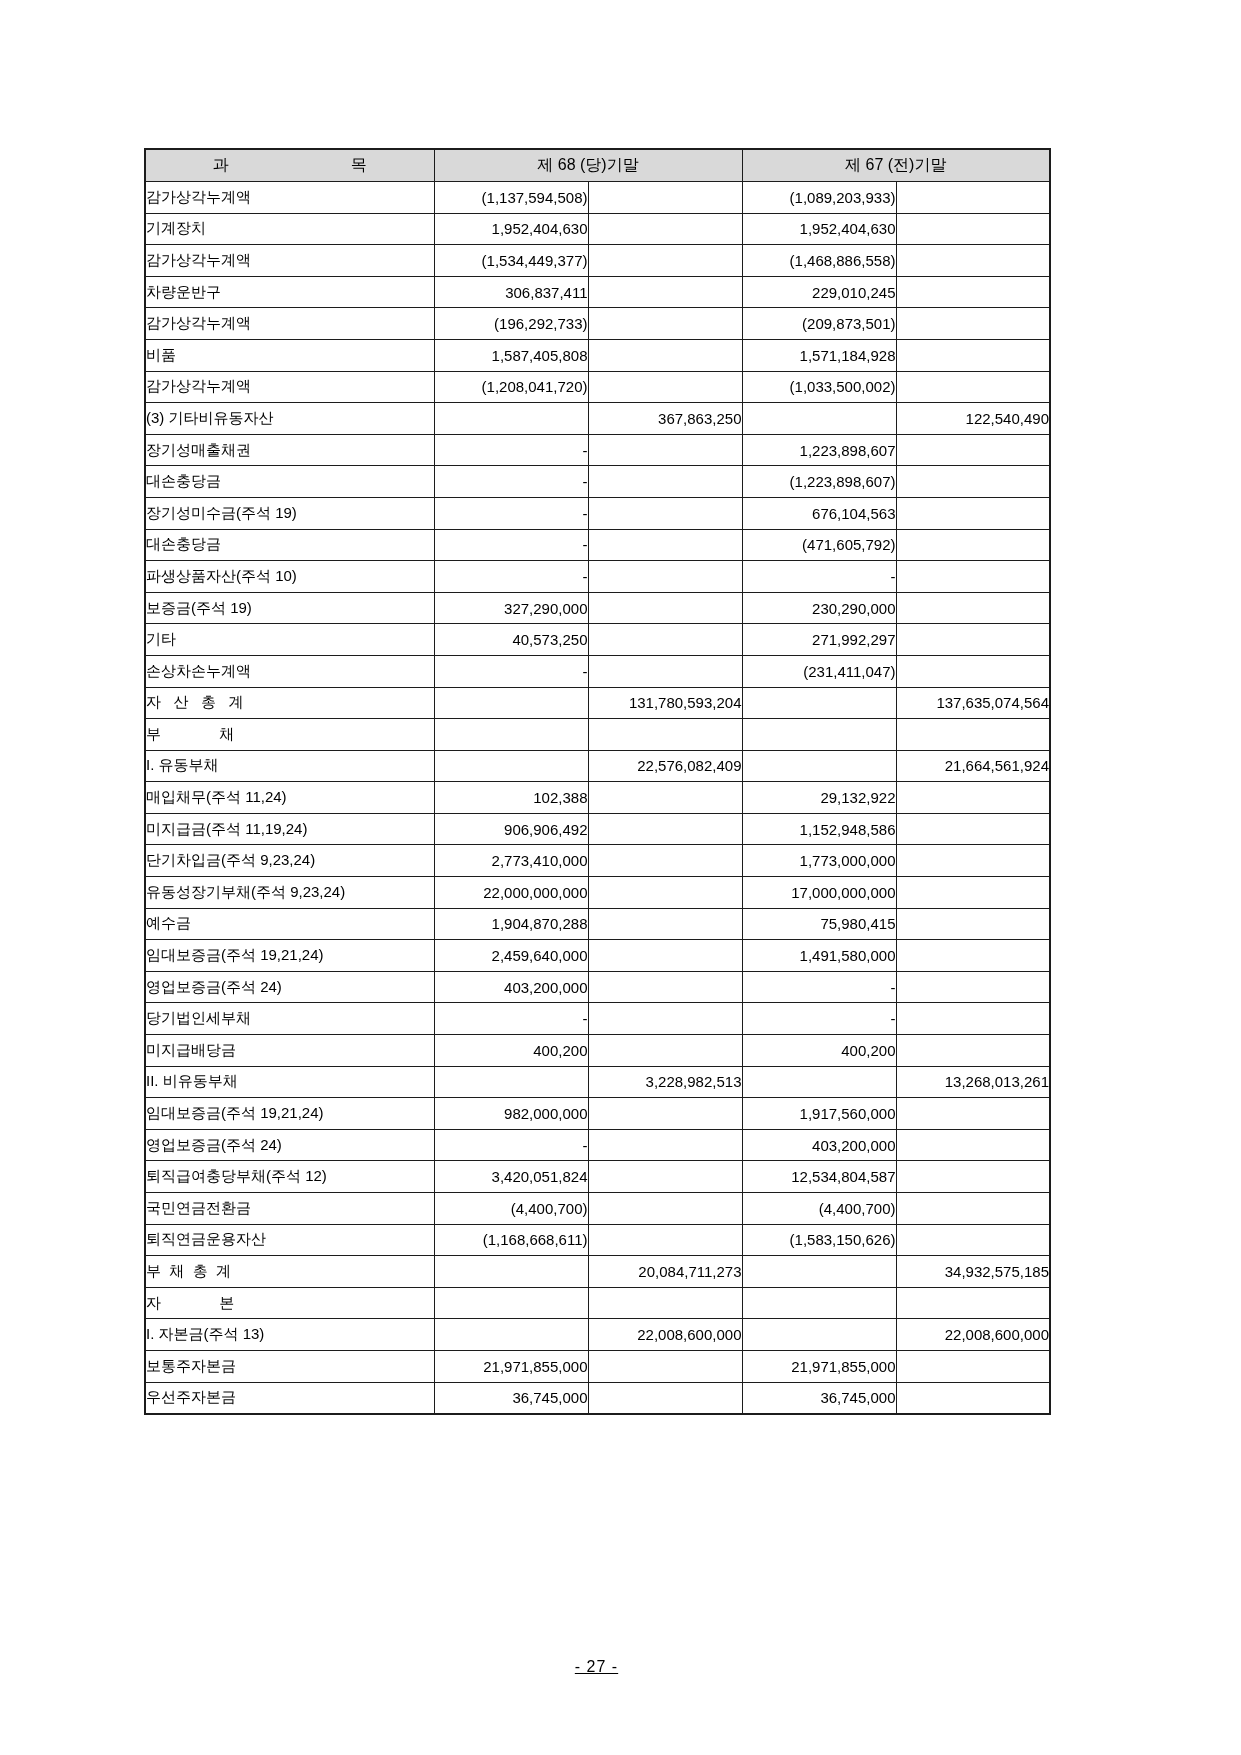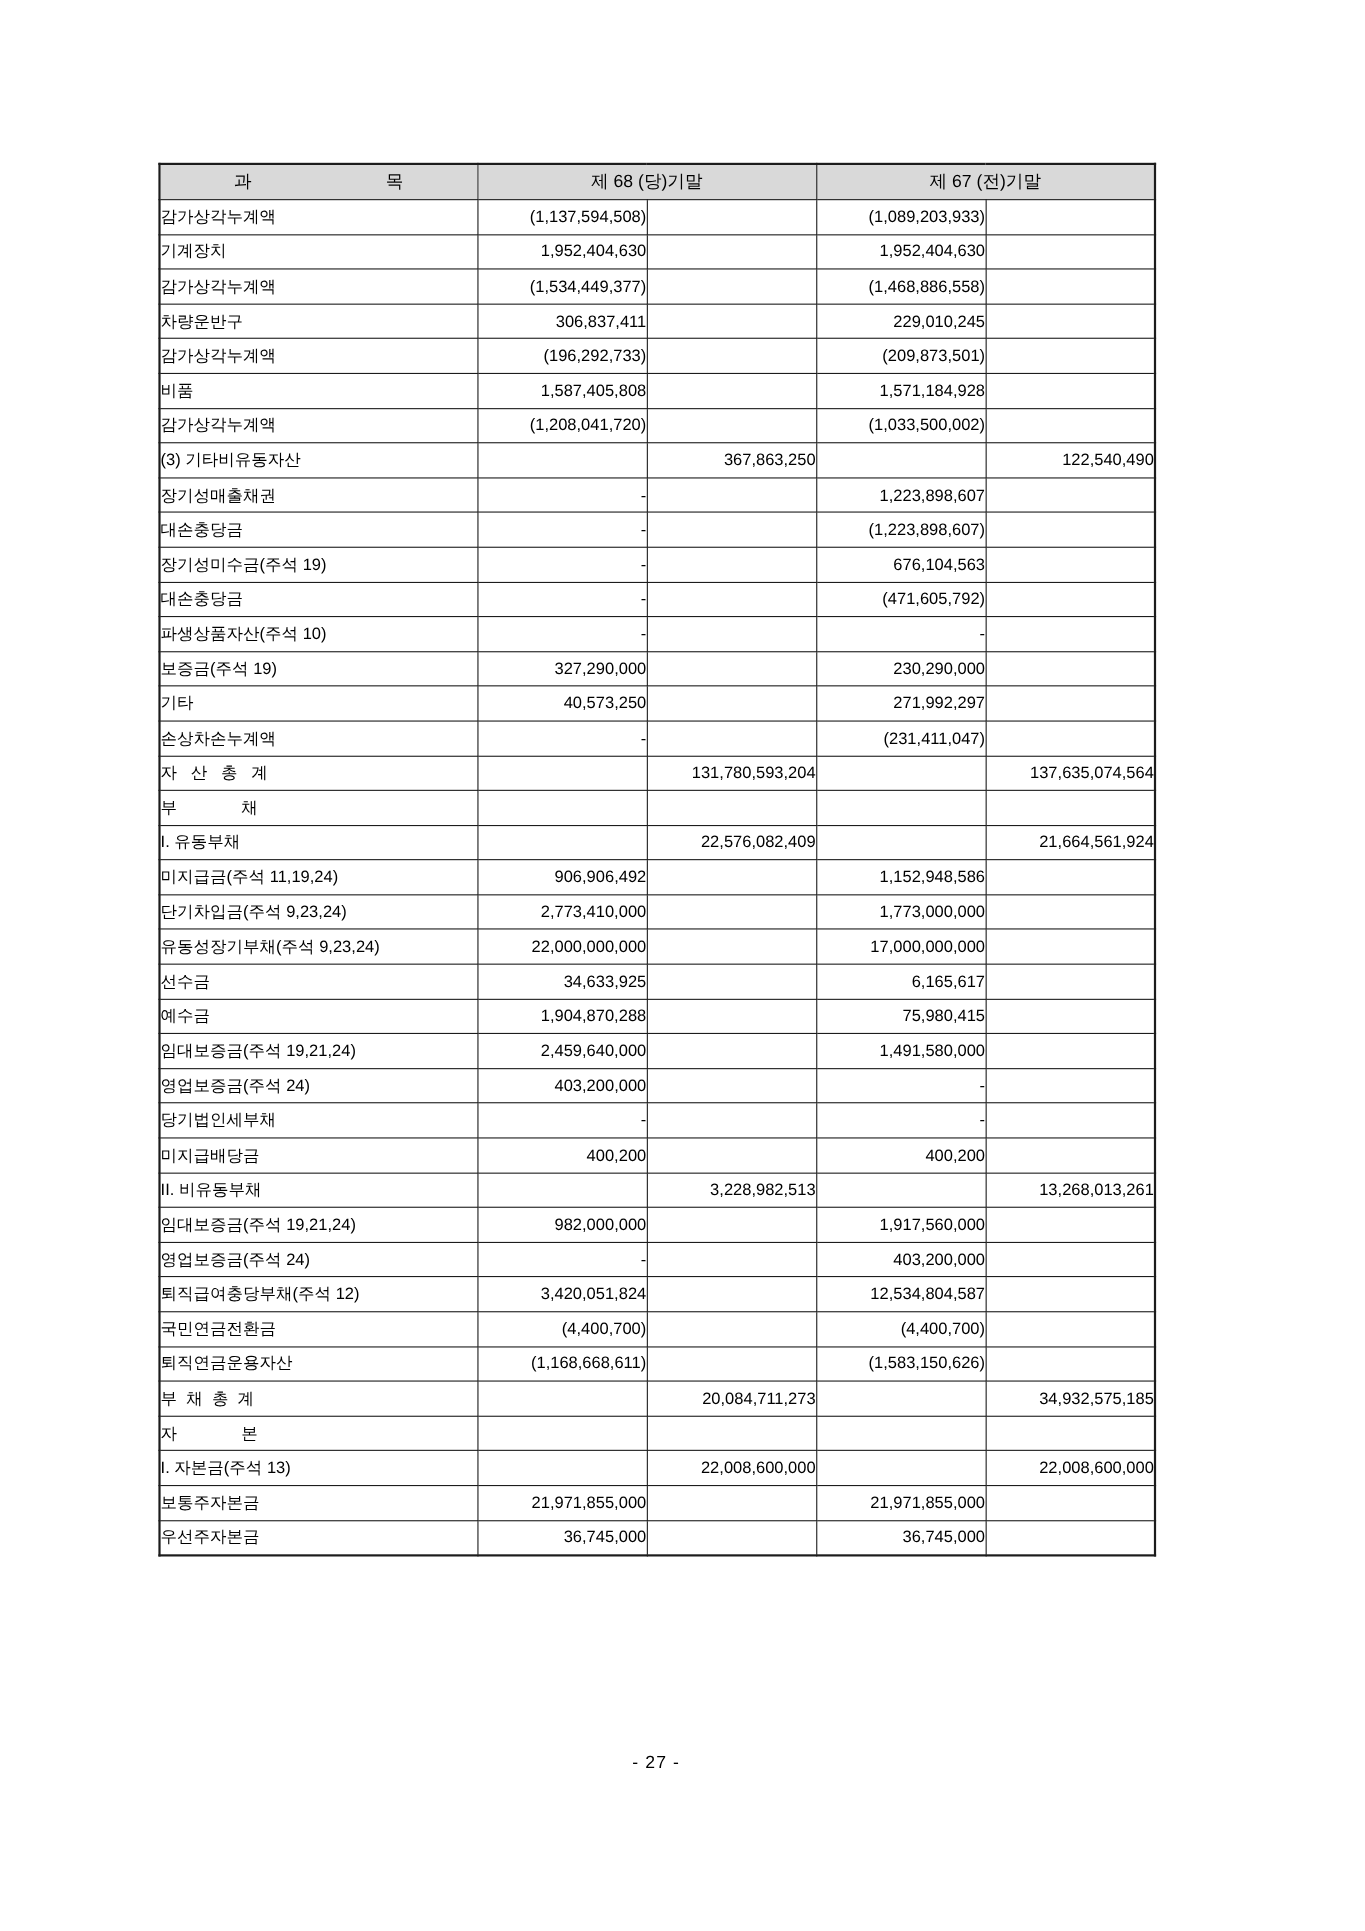"매입채무(주석 11,24)" tr { html: none -> <tr> <td>매입채무(주석 11,24)</td> <td>102,388</td> <td></td> <td>29,132,922</td> <td></td> </tr> }
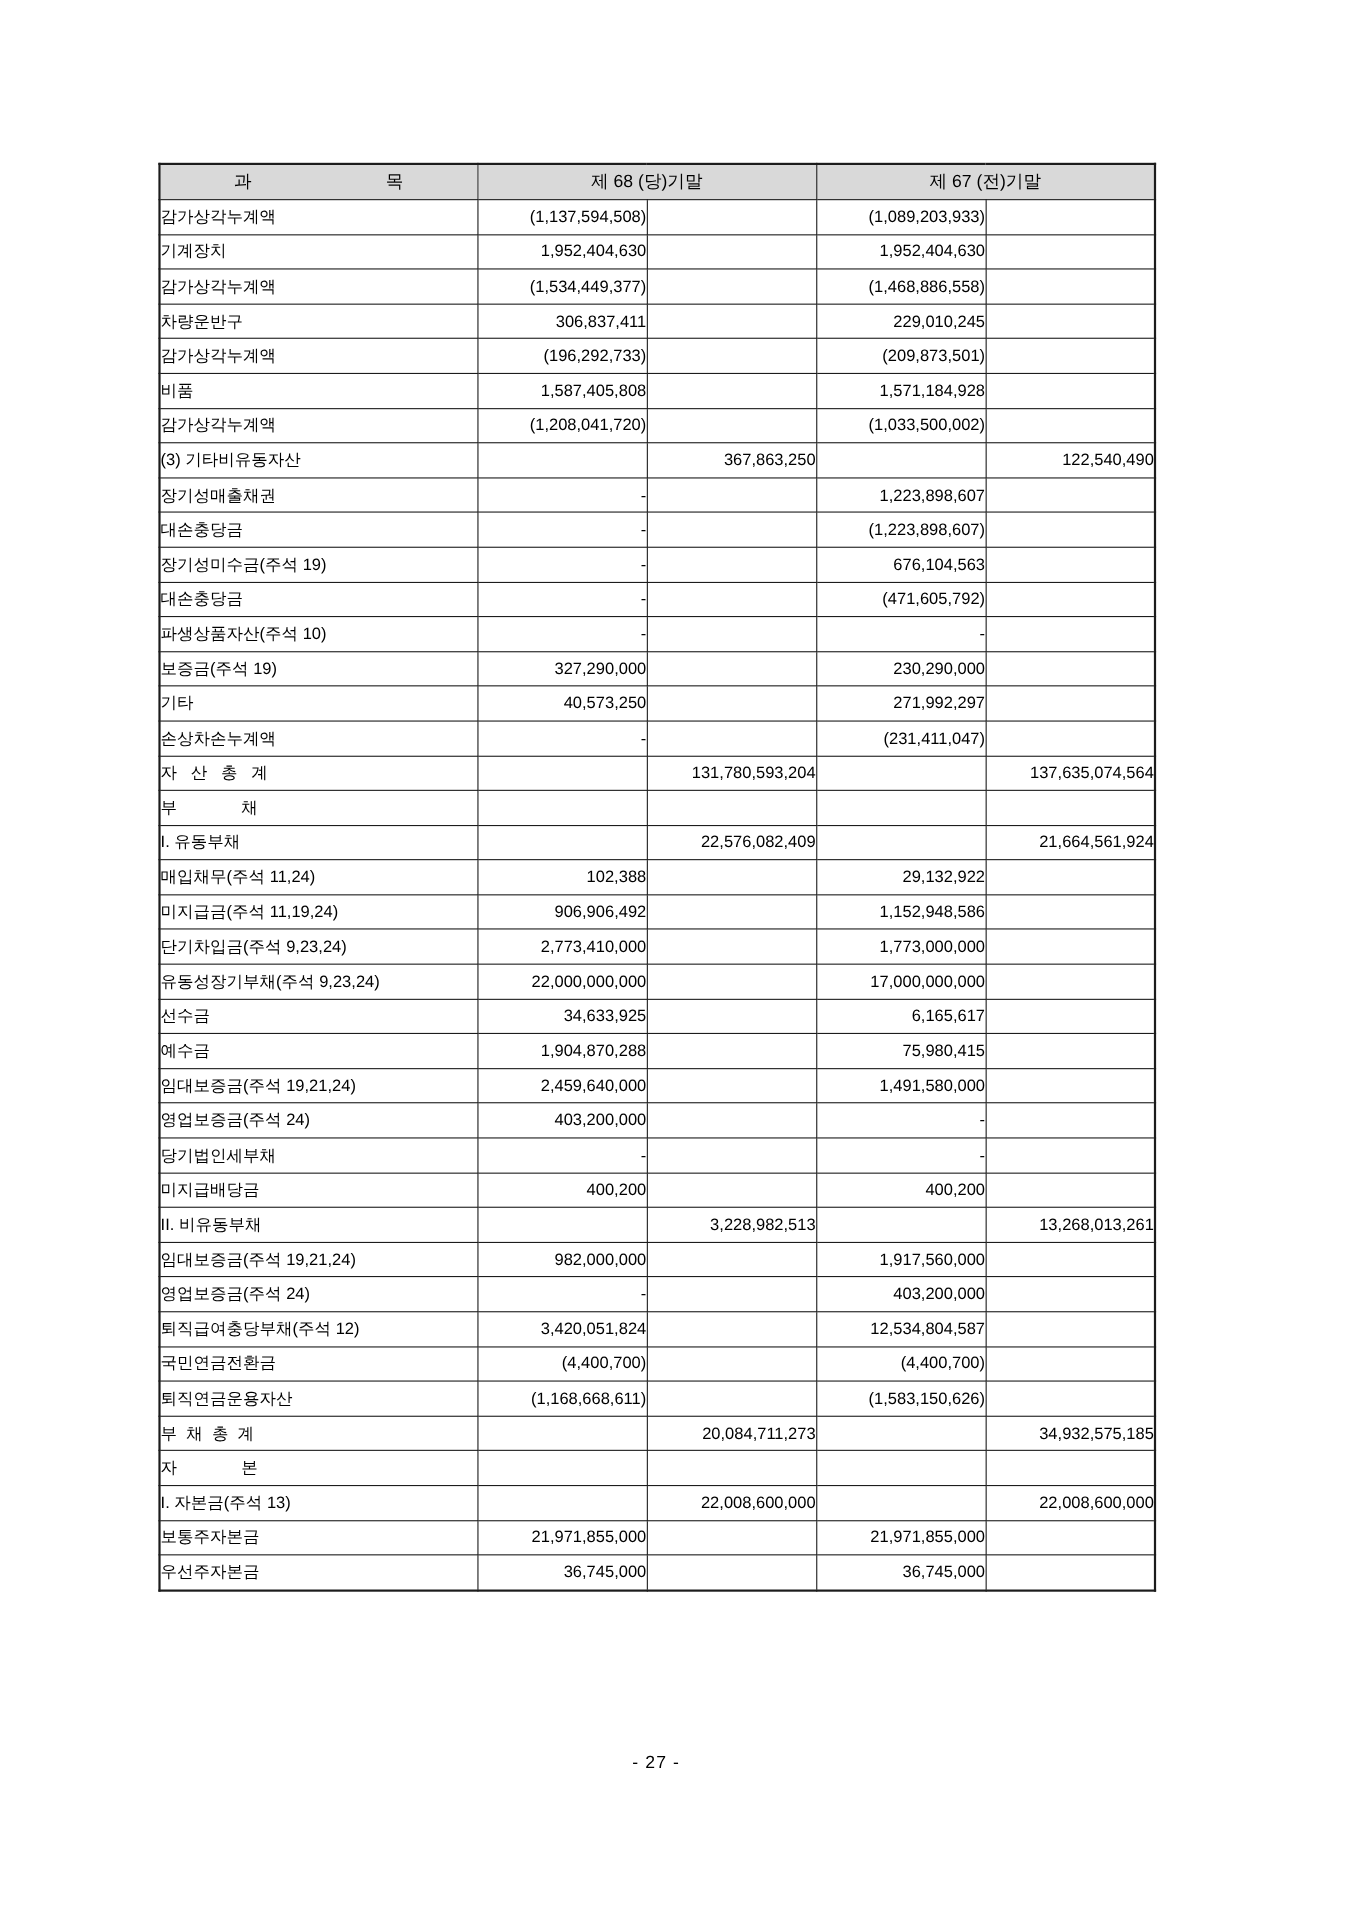"선수금" tr { html: <tr> <td>선수금</td> <td>34,633,925</td> <td></td> <td>6,165,617</td> <td></td> </tr> -> none }
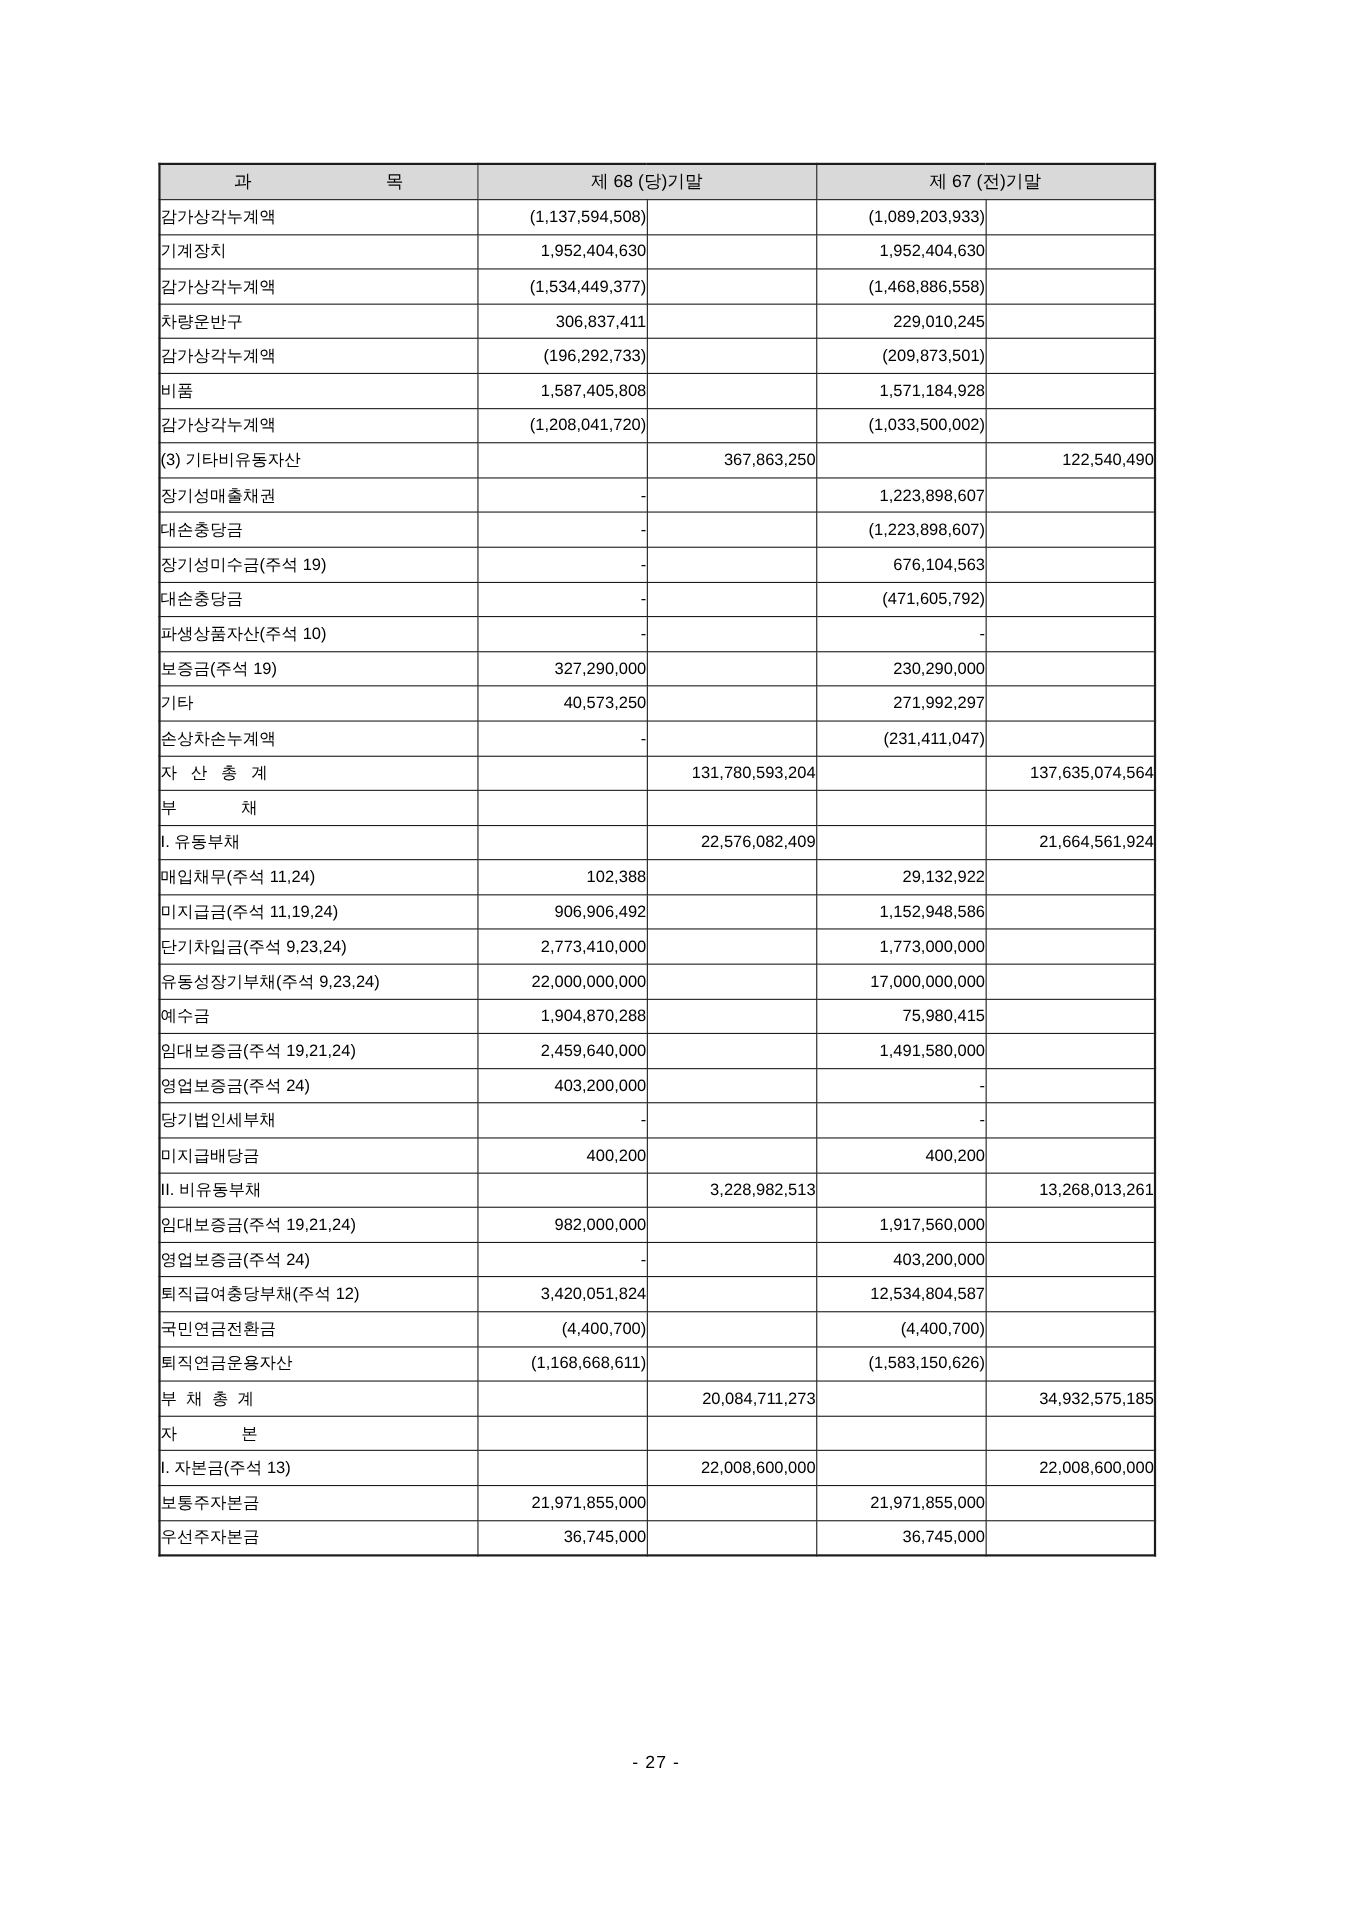"- 27 -" .page-number { text-decoration: none -> underline; top: 1594px -> 1658px }
